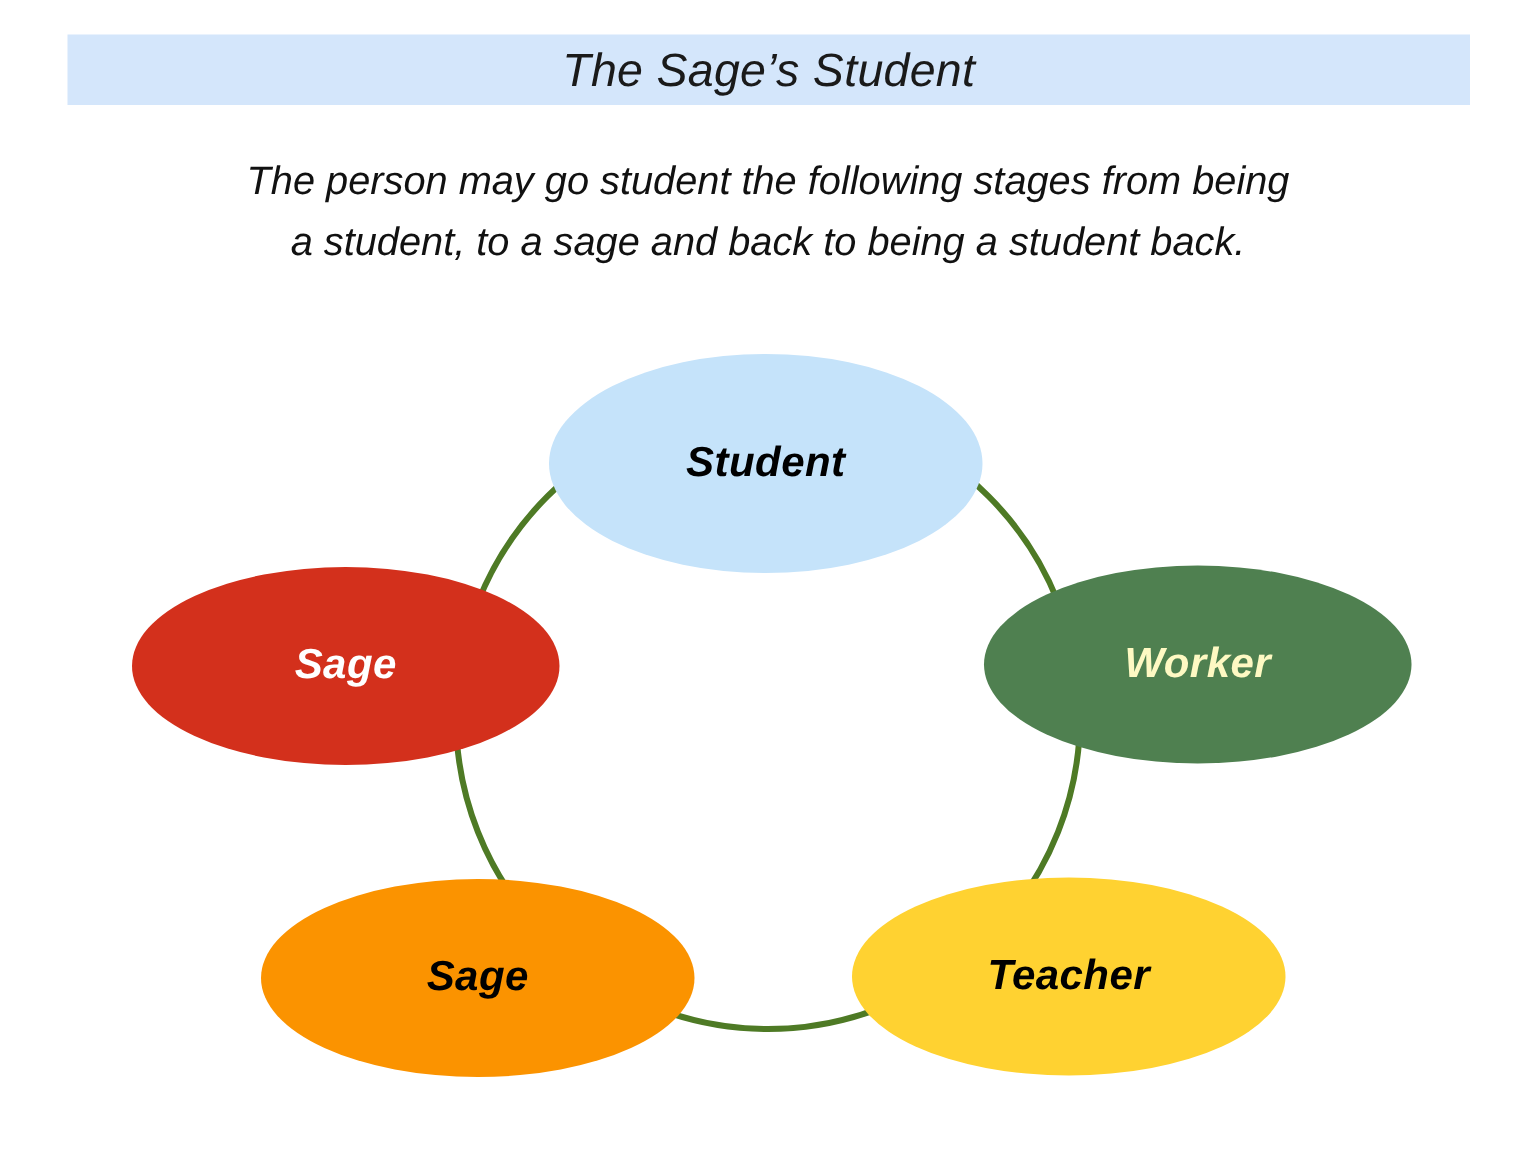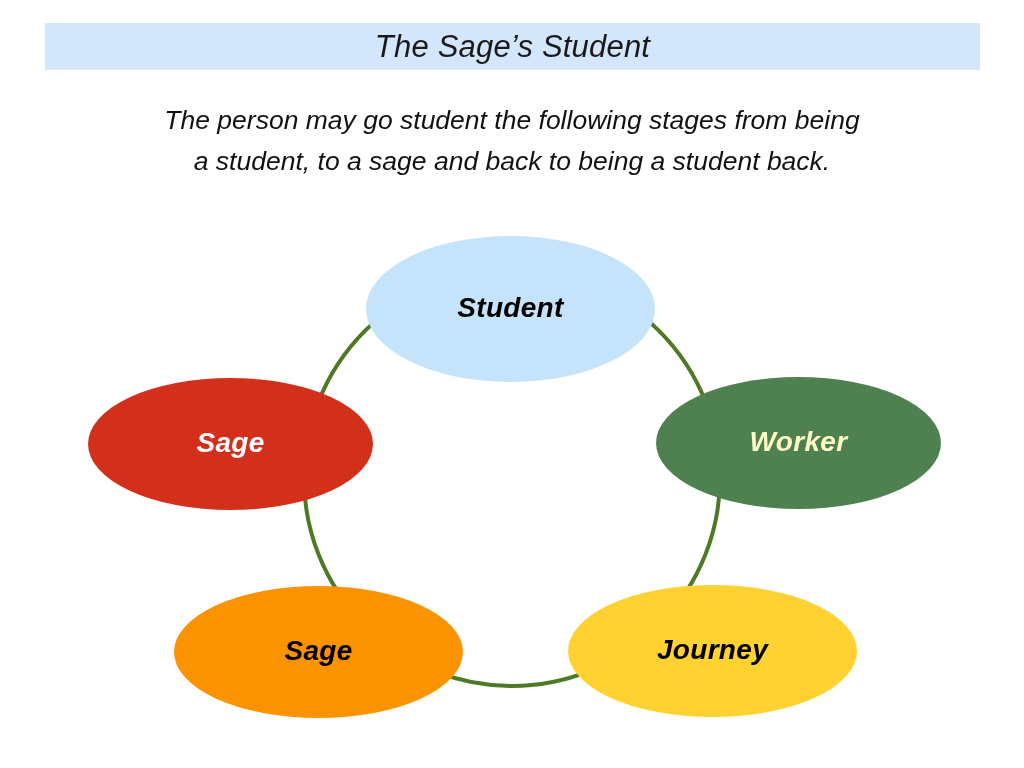"Journey" span.node-label { text: Journey -> Teacher }
